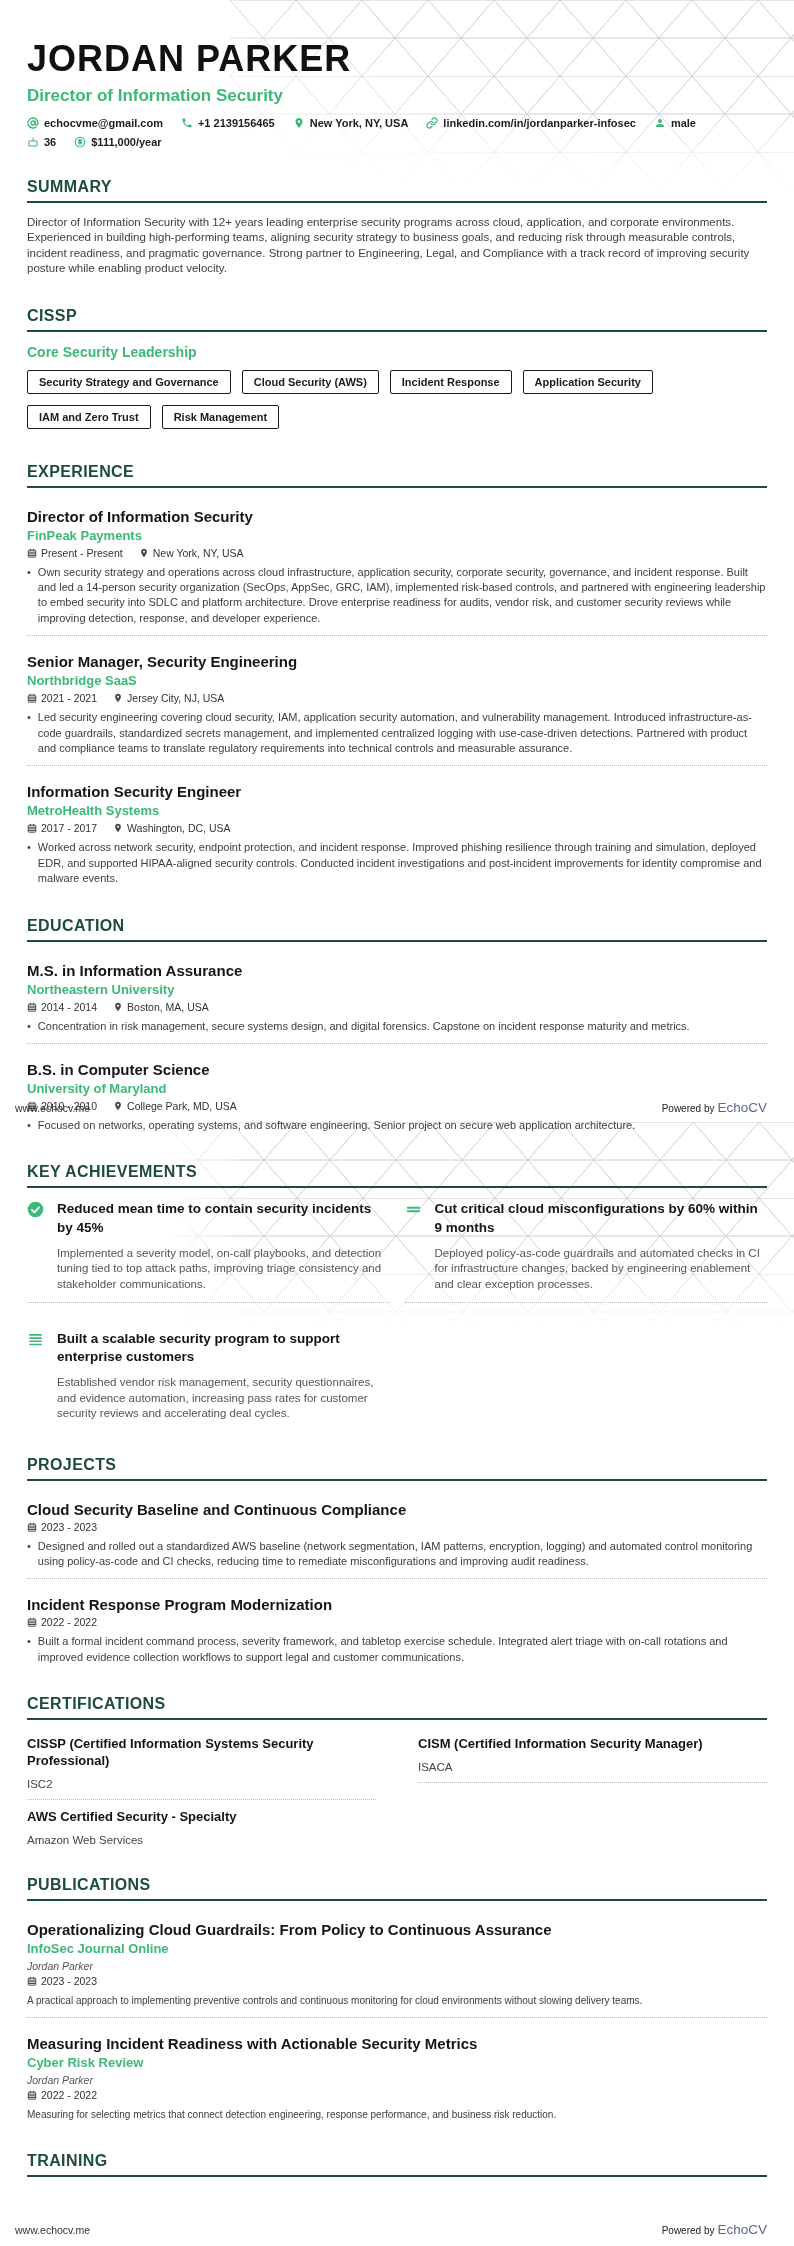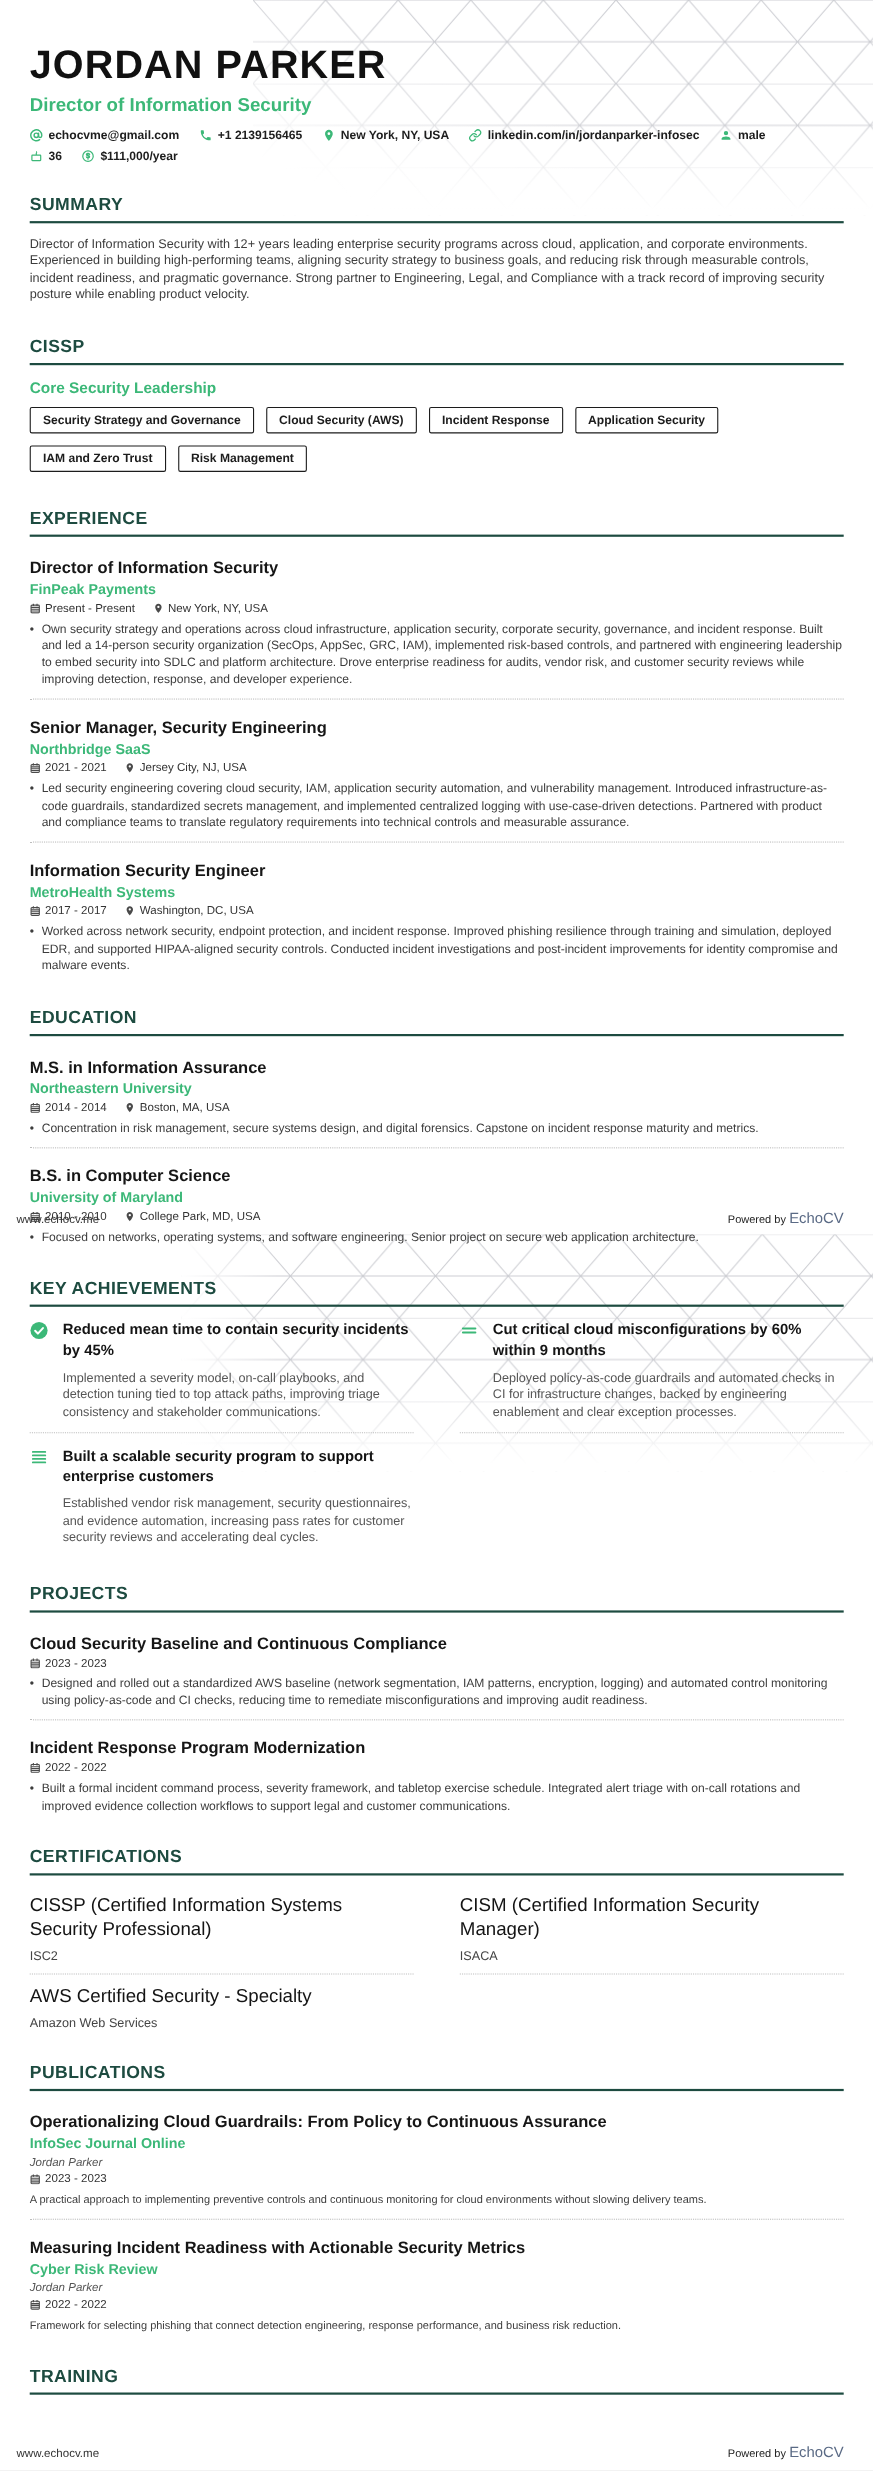"Reduced mean time to contain" .ach-grid { gap: none -> 15px }
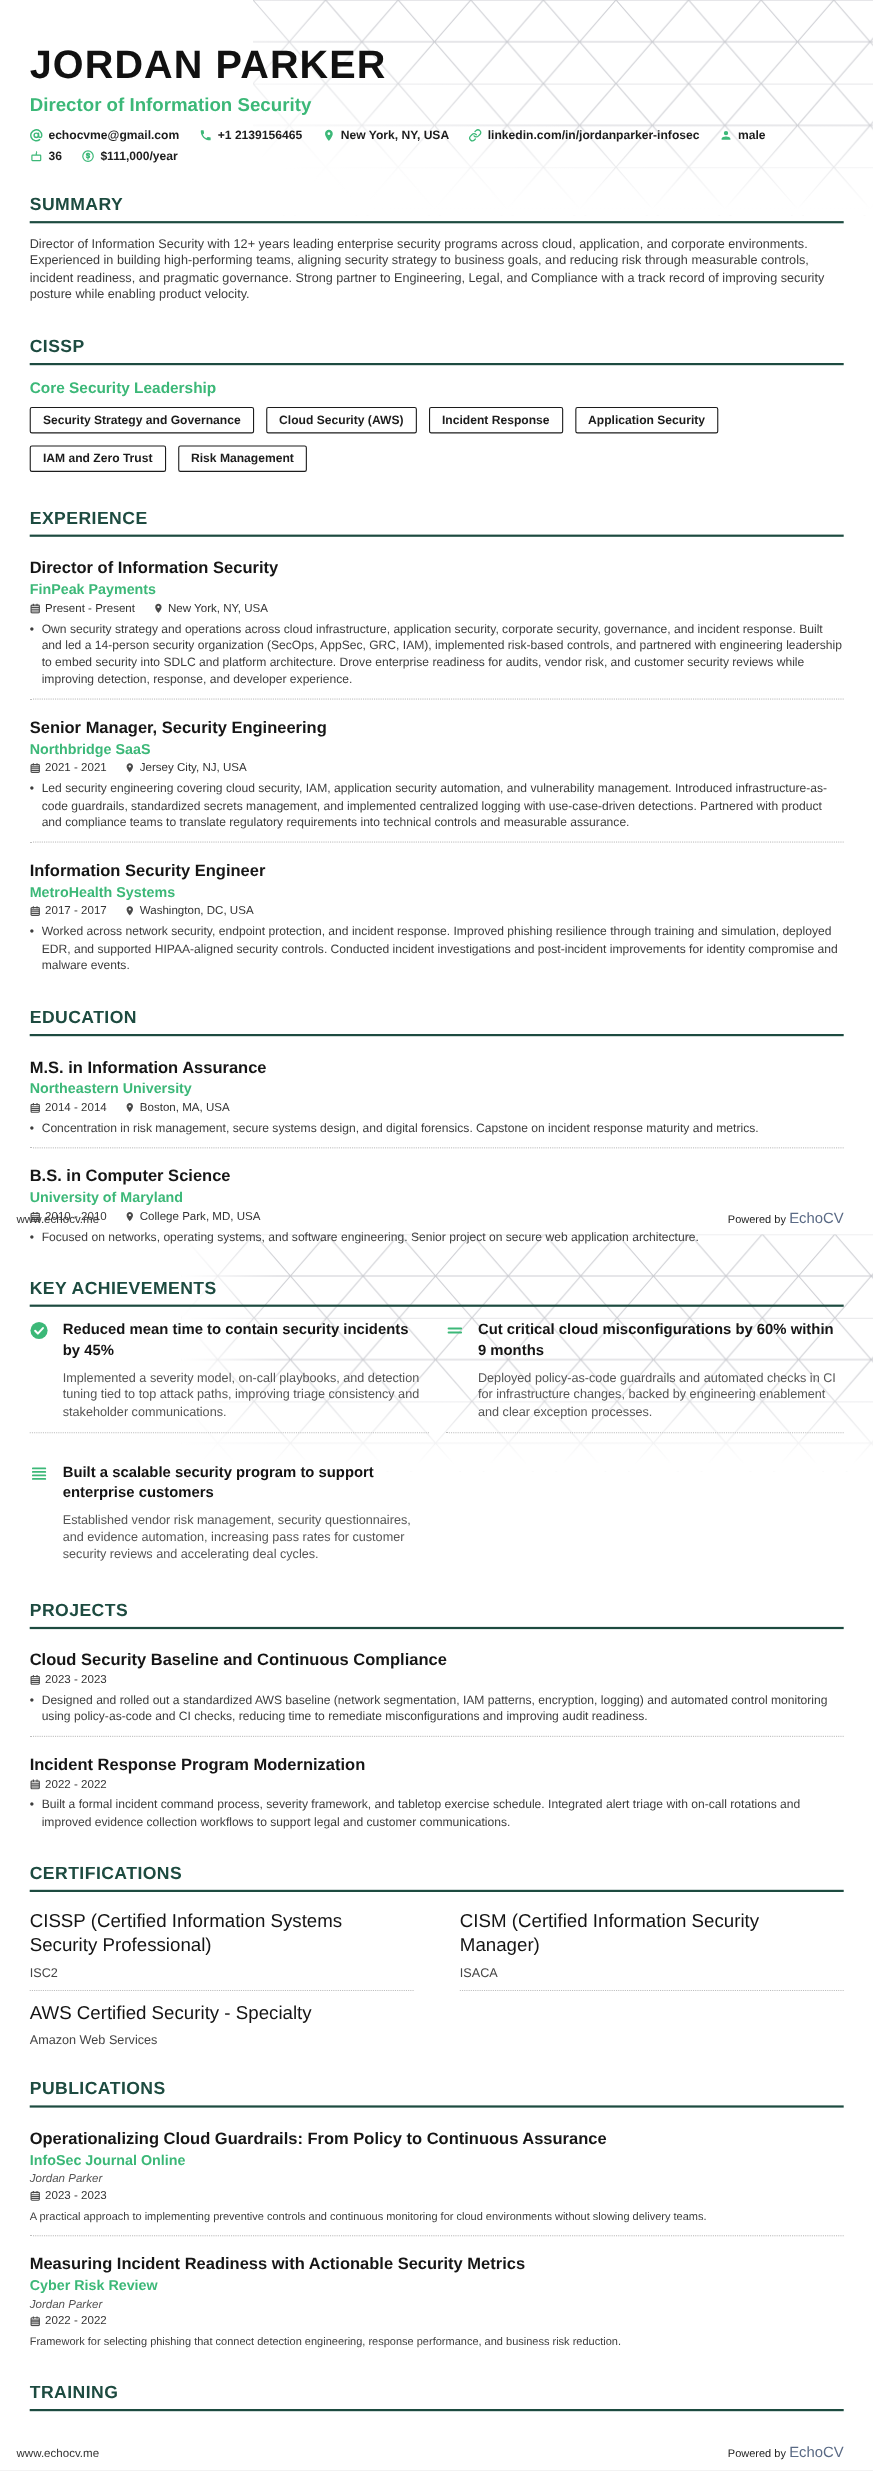"CISSP (Certified Information Systems" .c-title { font-size: 17px -> 13px; font-weight: 400 -> 700 }
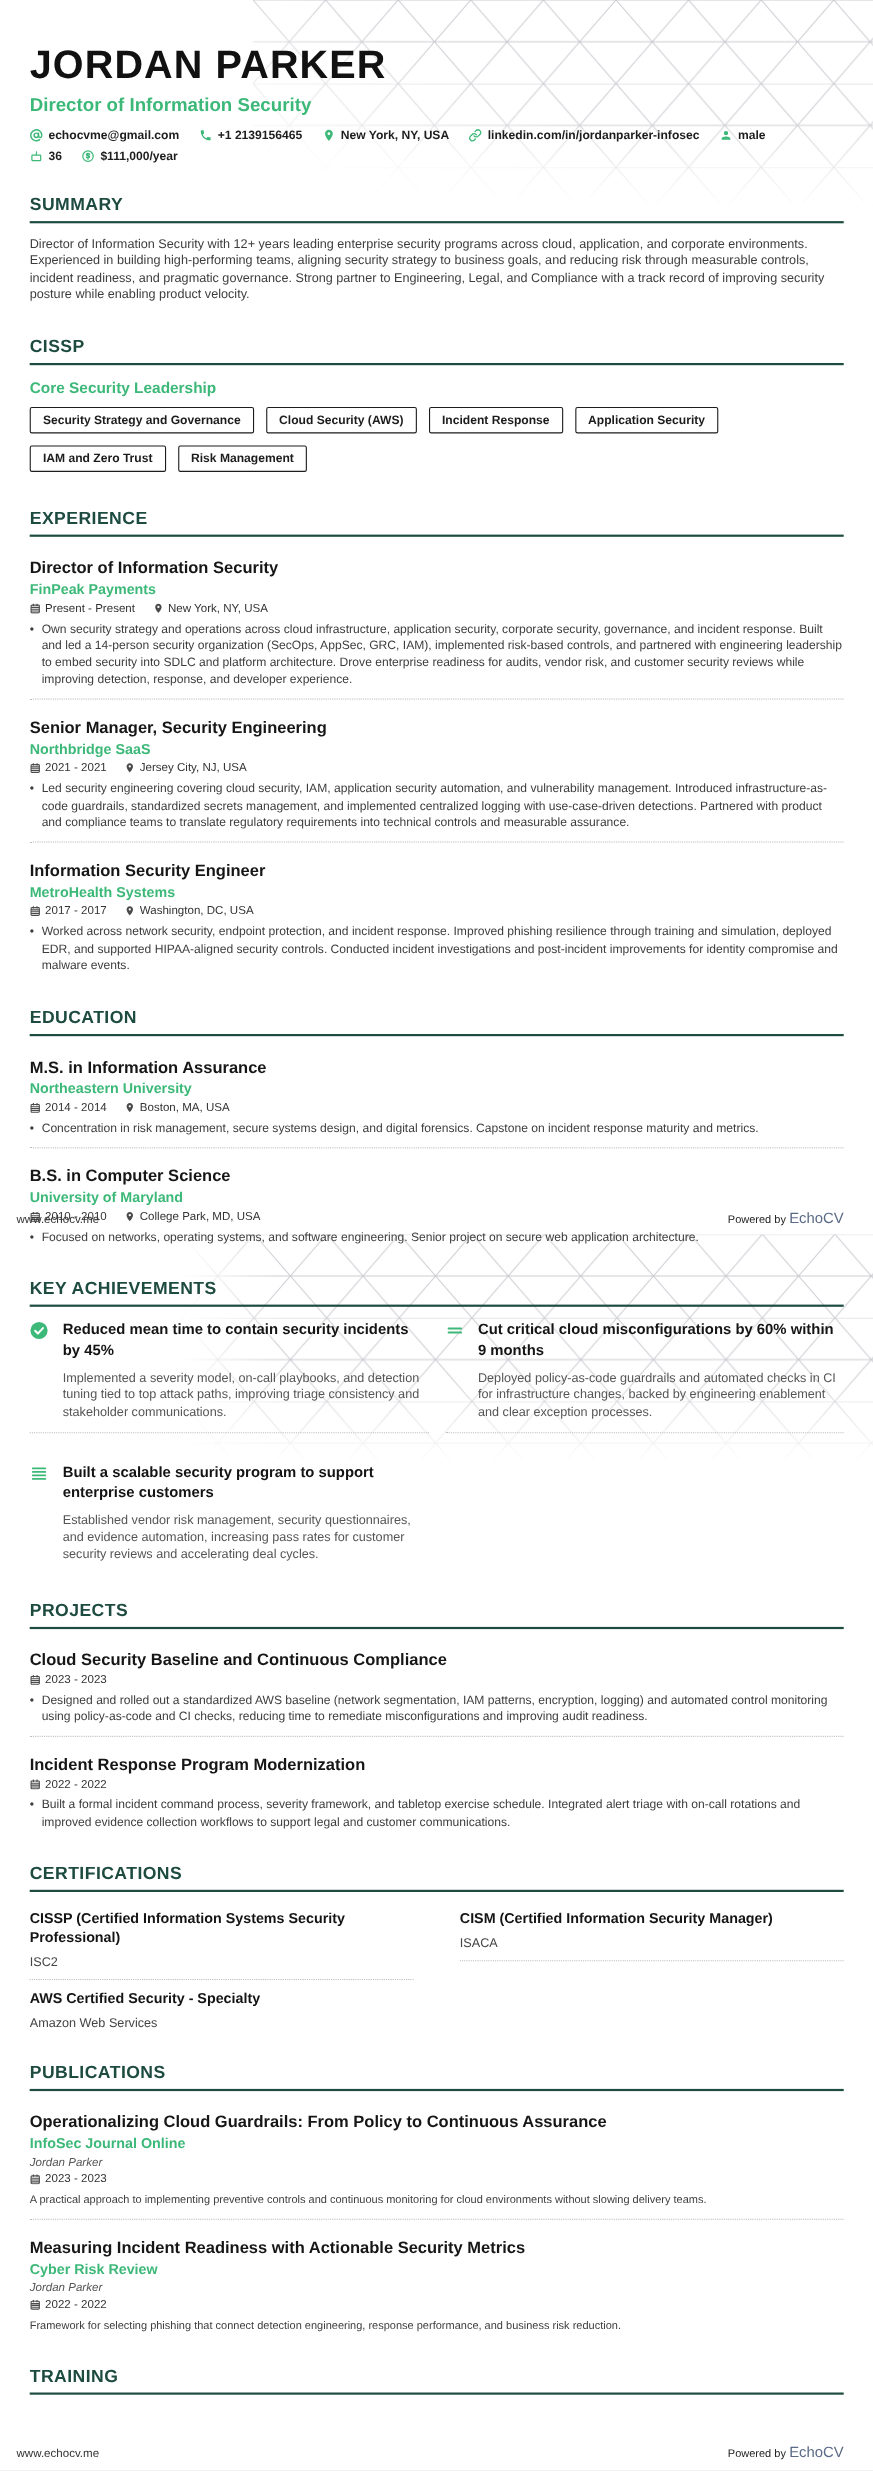"Framework for selecting phishing that" div.p-desc { text: Framework for selecting phishing -> Measuring for selecting metrics }
